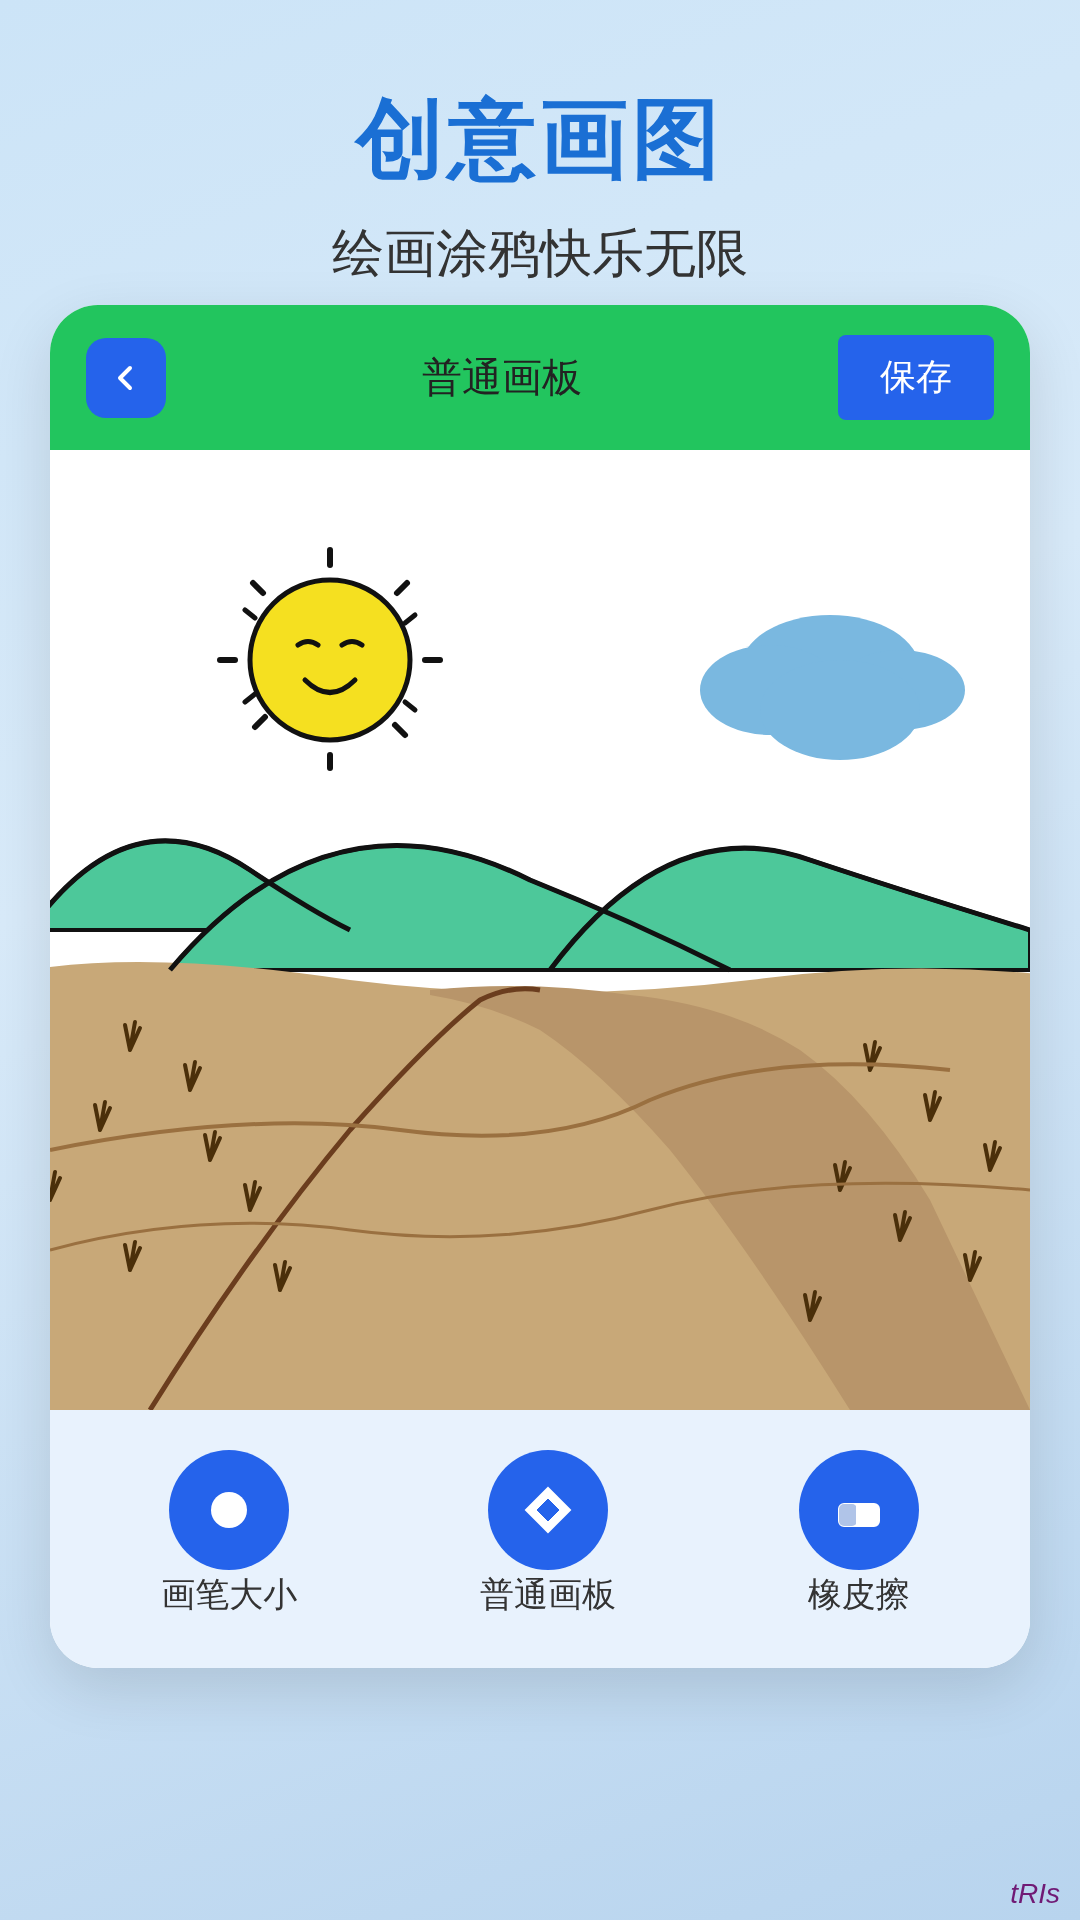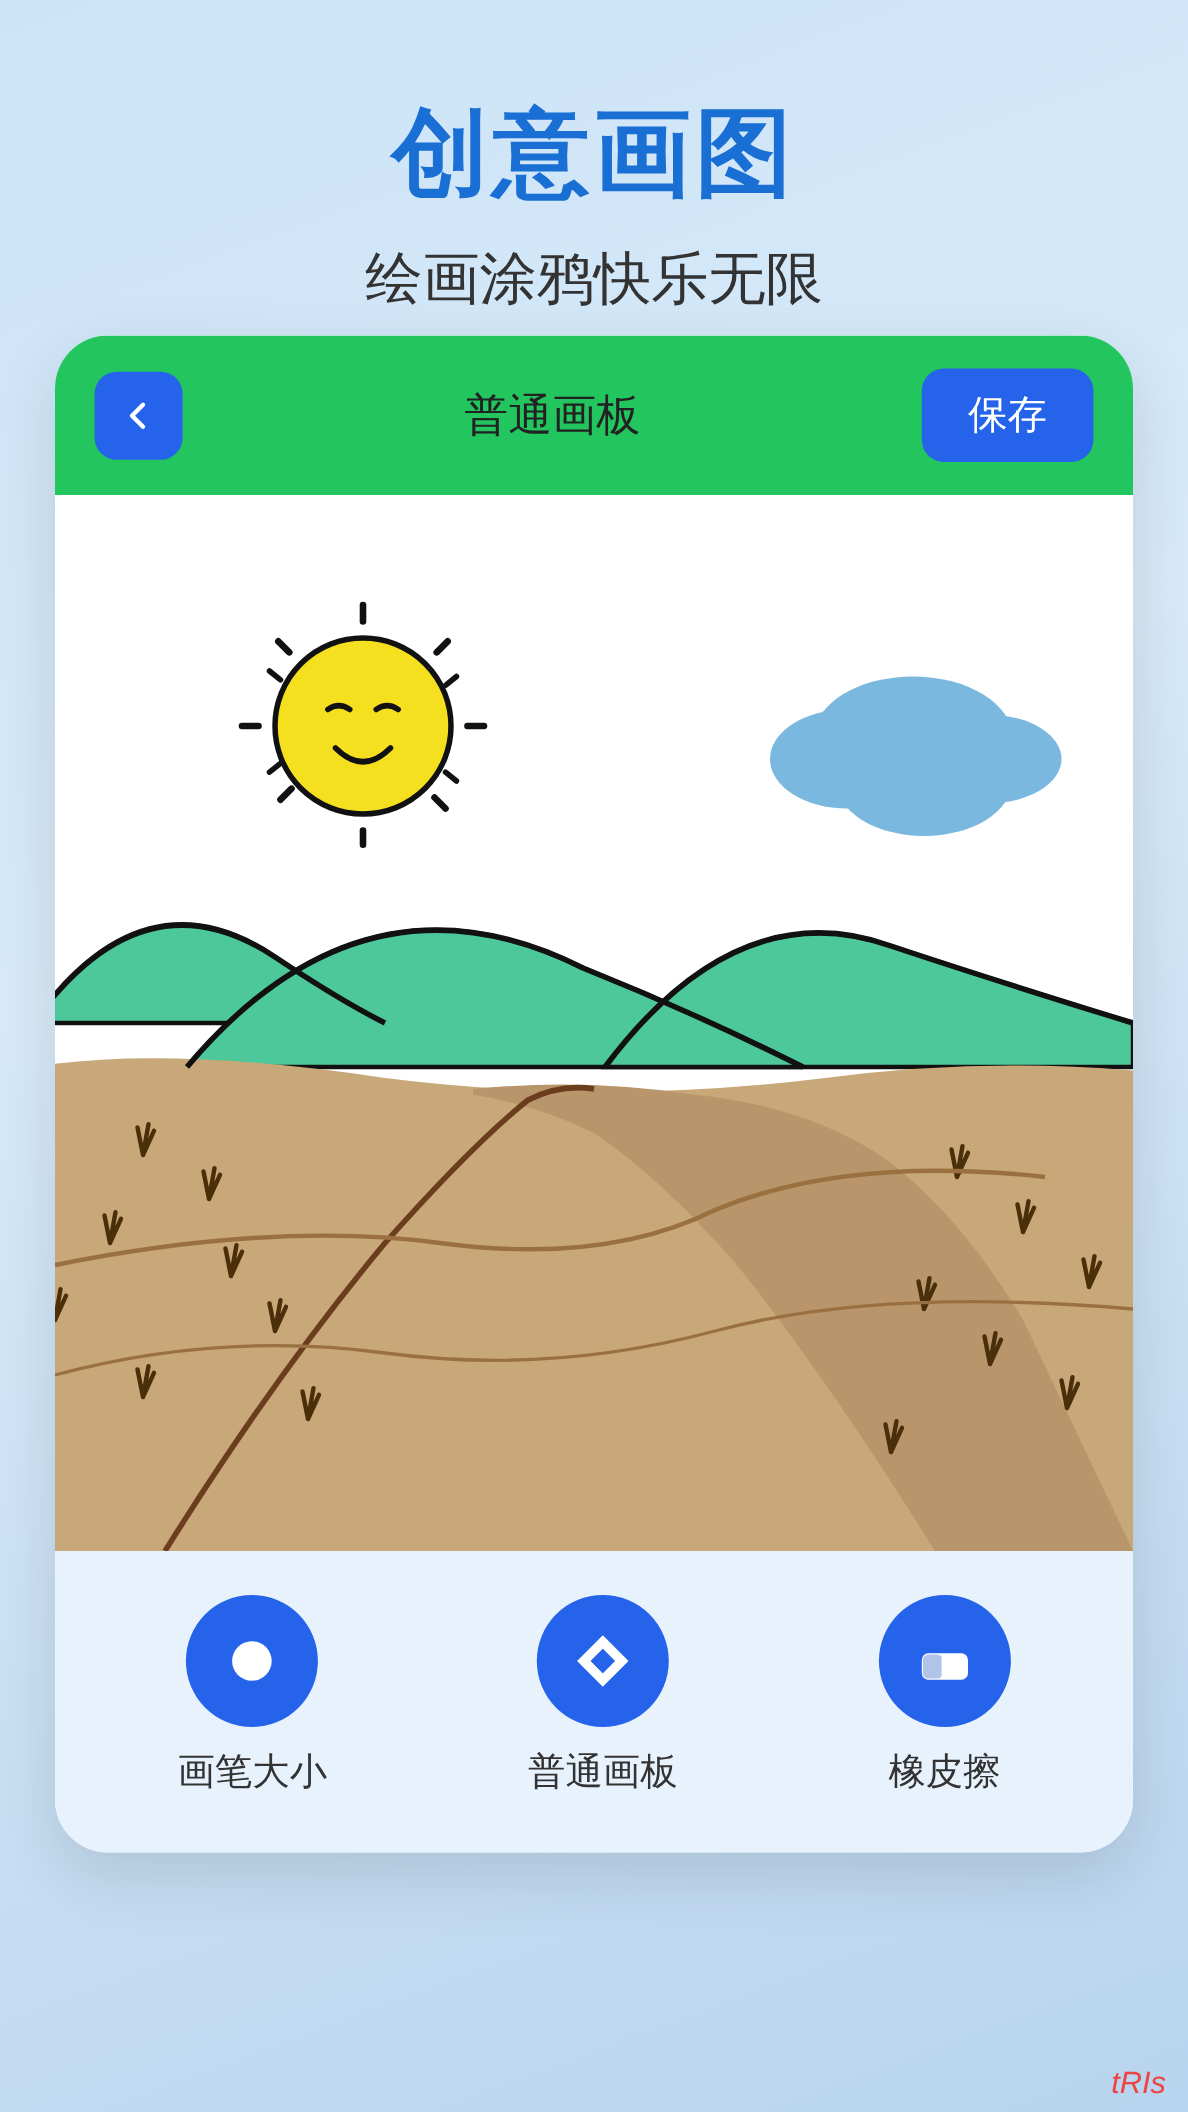"保存" .save-btn { border-radius: 20px -> 8px }
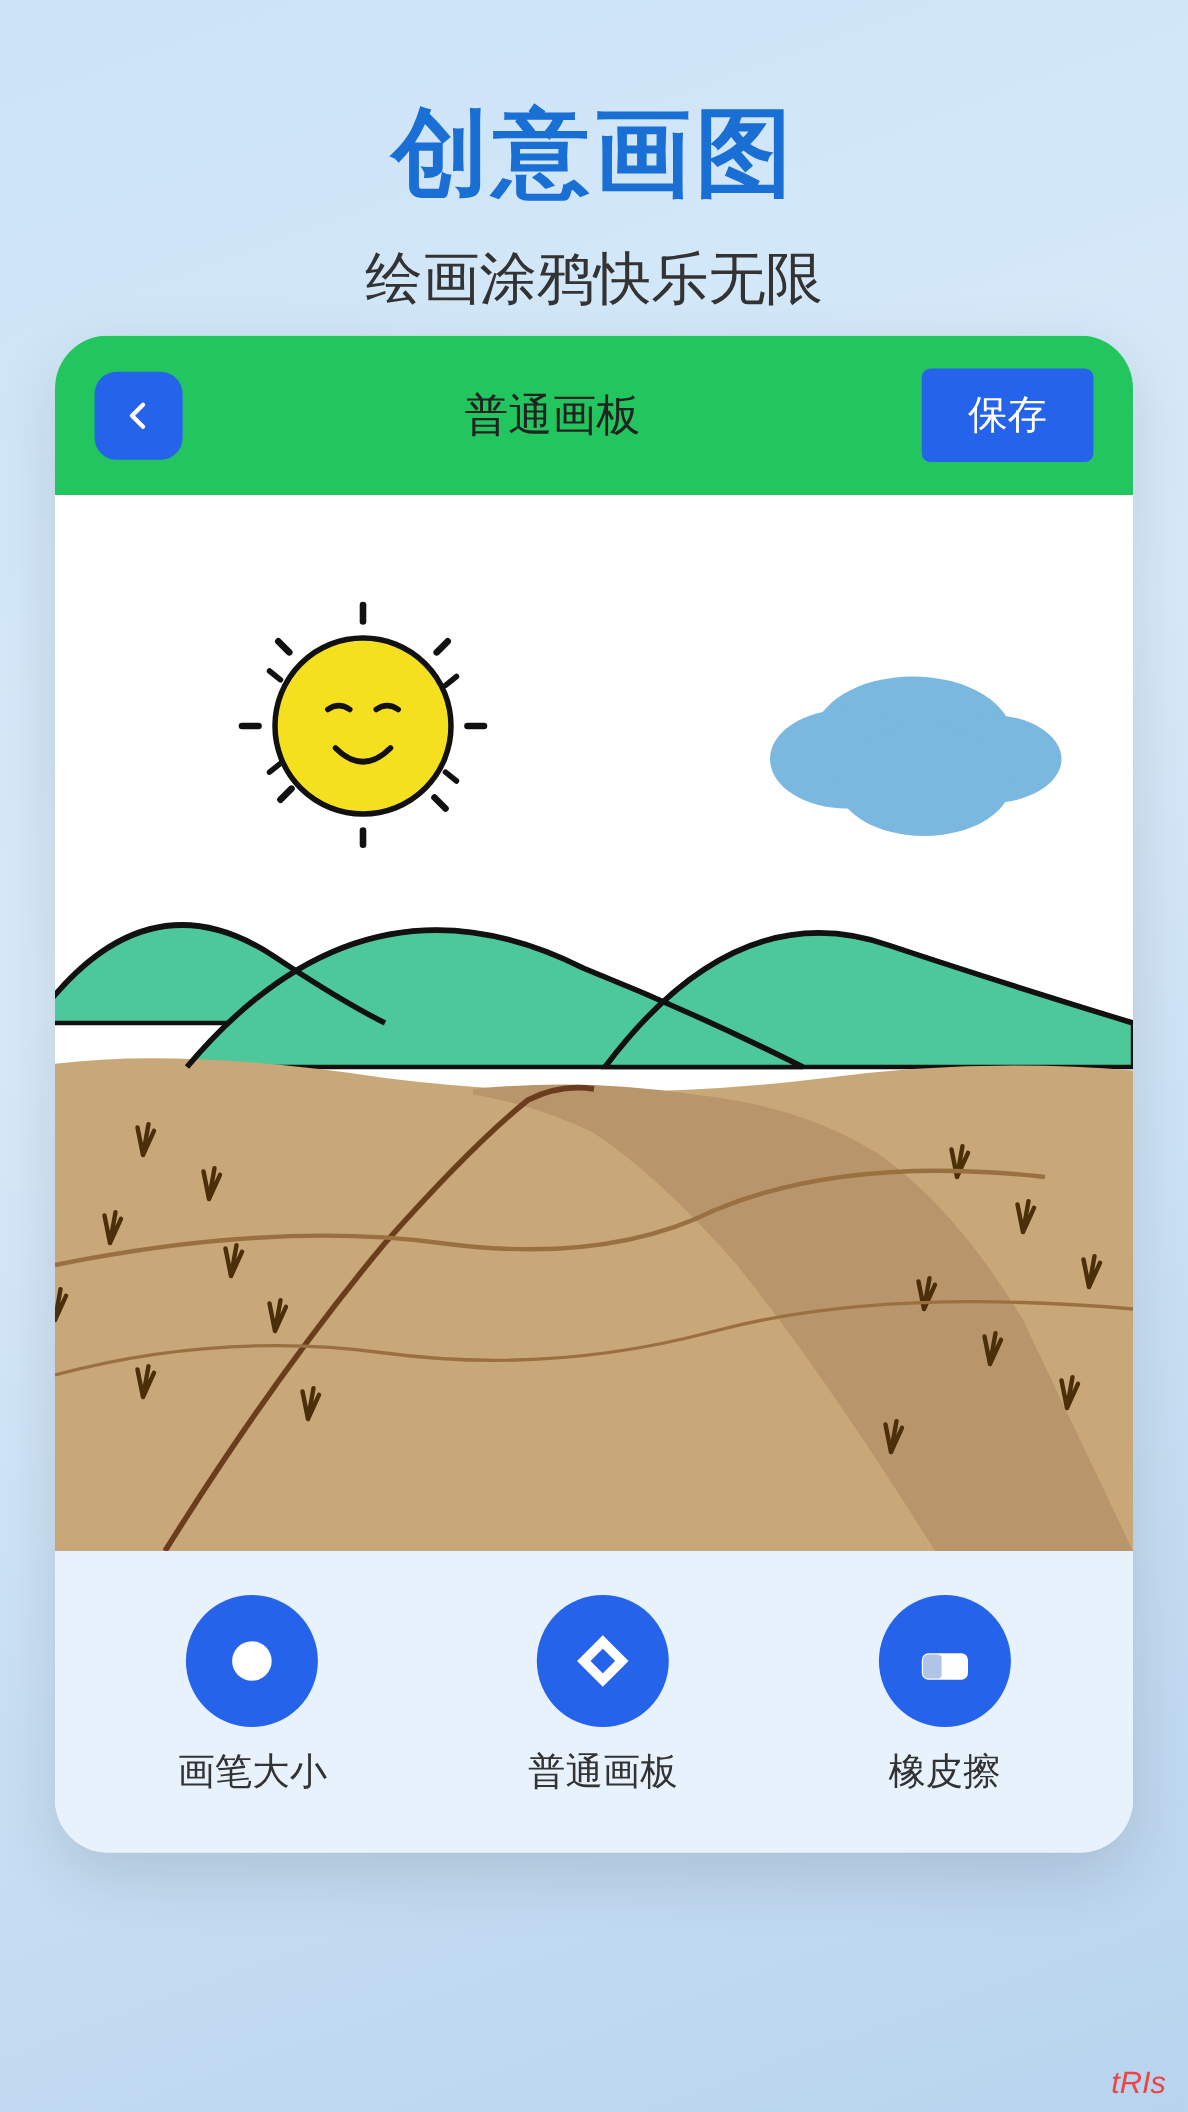"画笔大小" .tool-item { gap: 18px -> 2px }
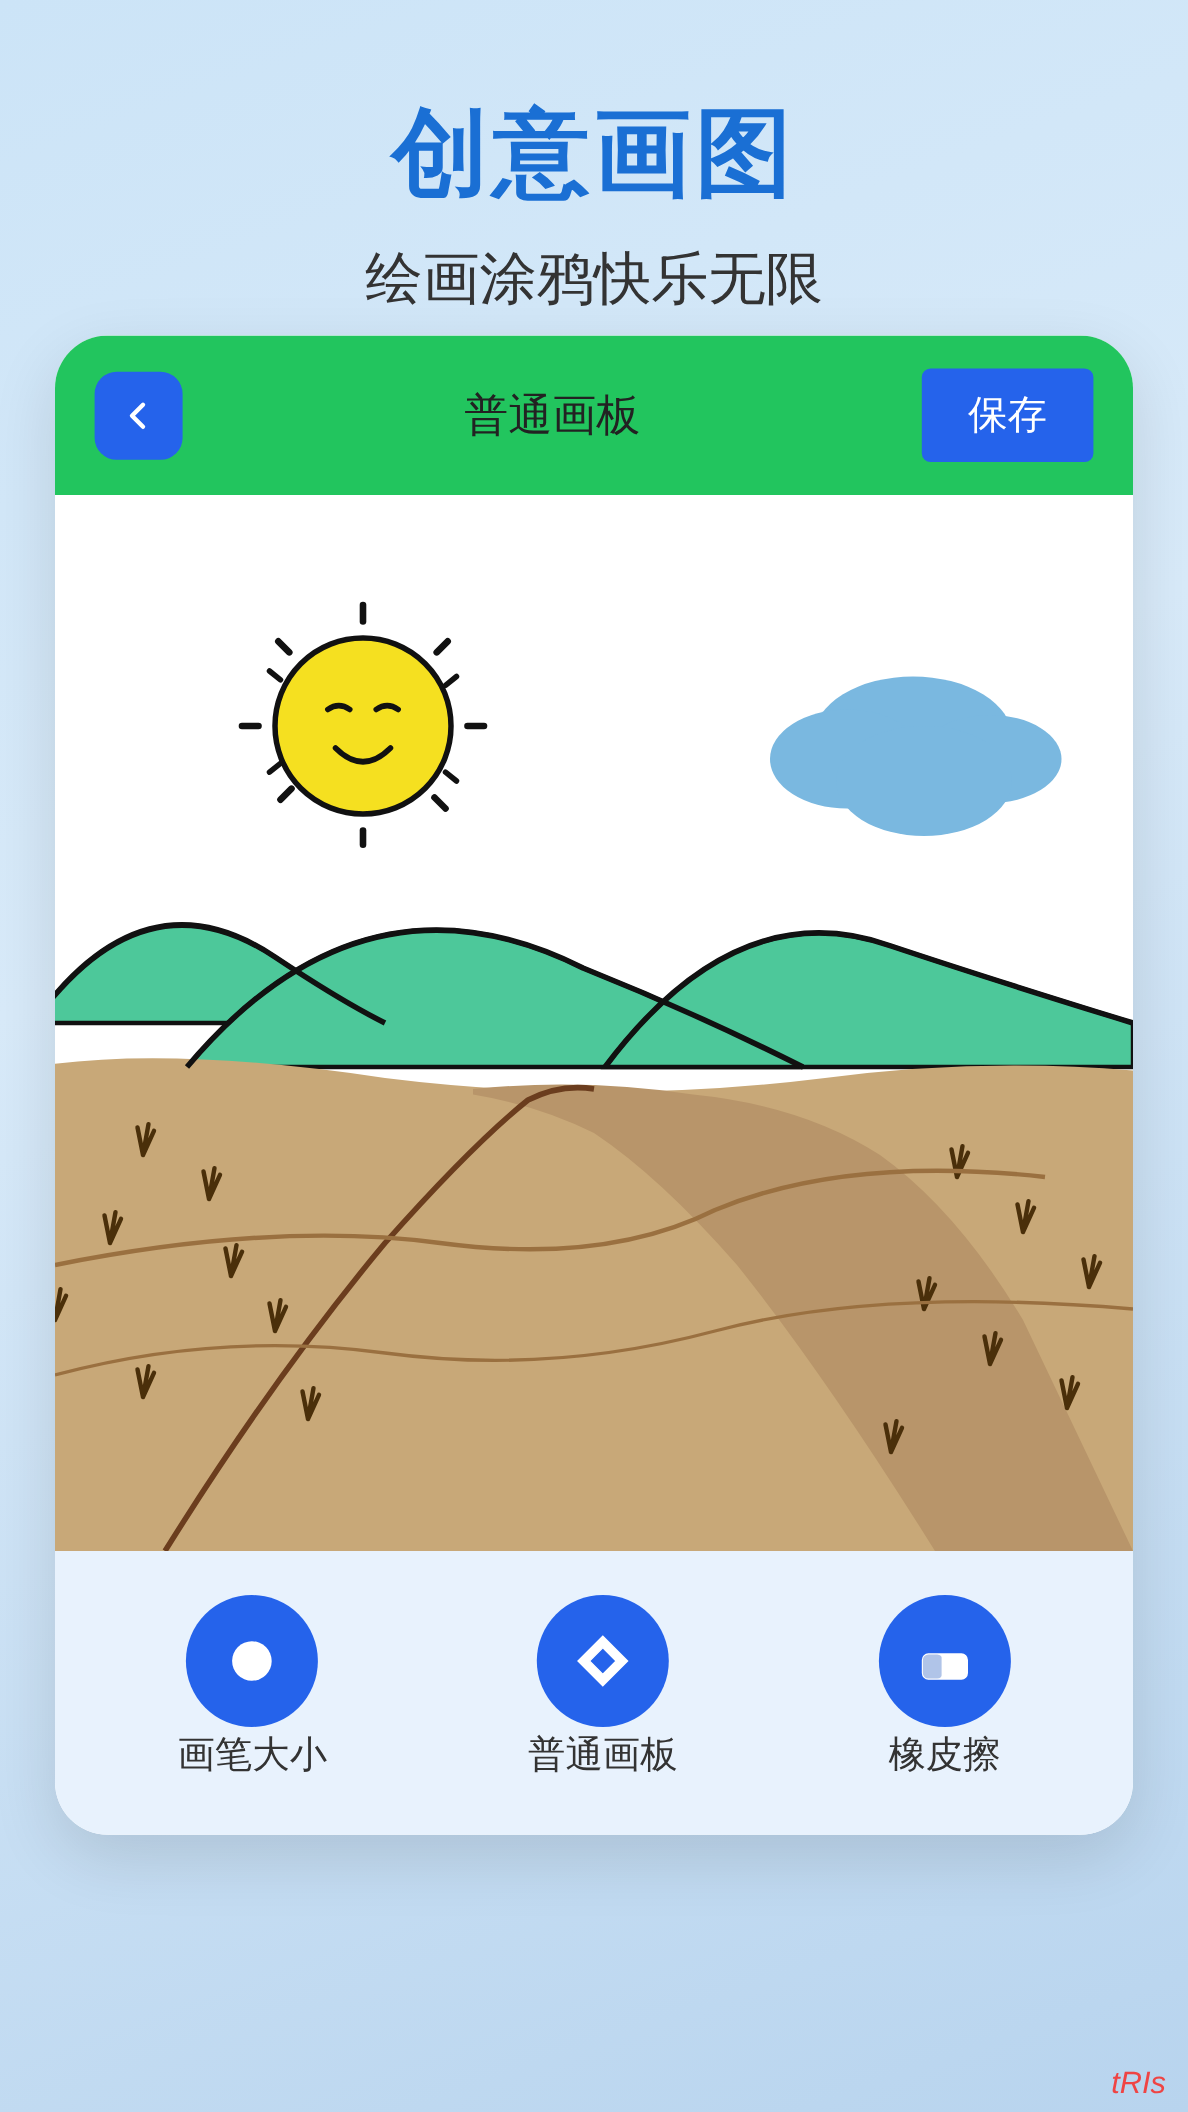"tRIs" .watermark-text { color: #ef4444 -> #701a75 }
